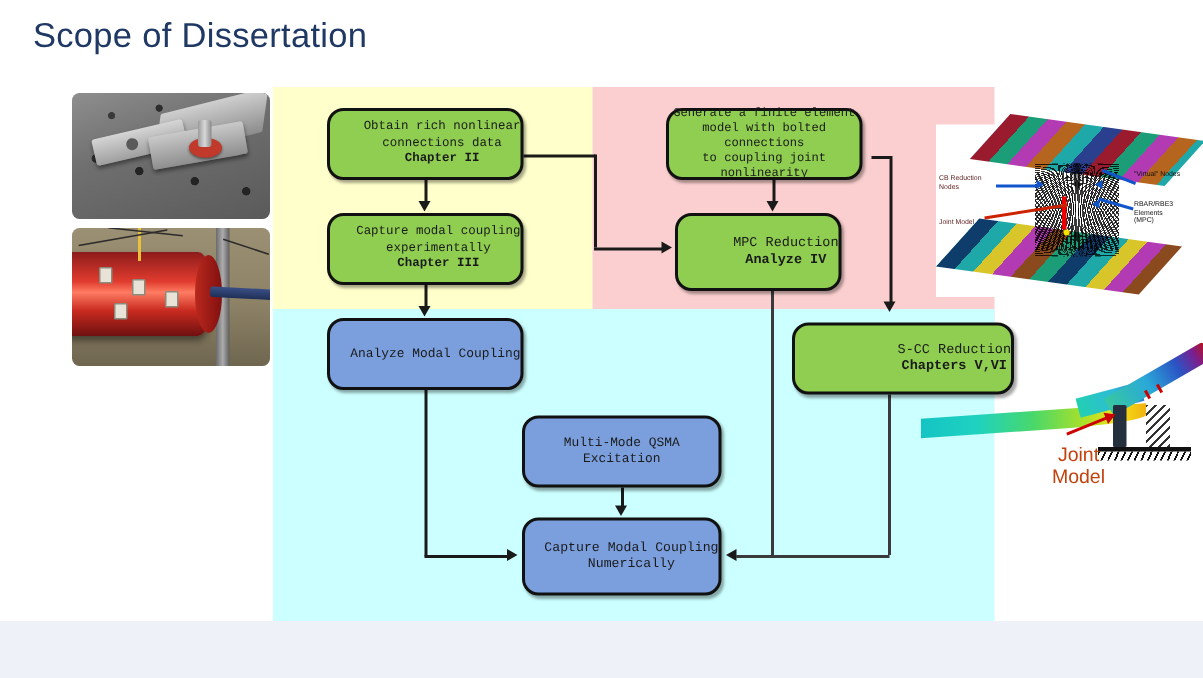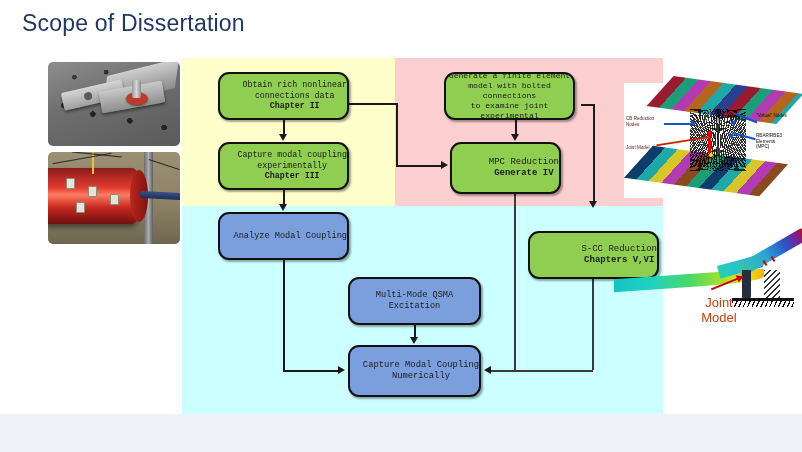"to examine joint experimental" span.ln { text: examine joint experimental -> coupling joint nonlinearity }
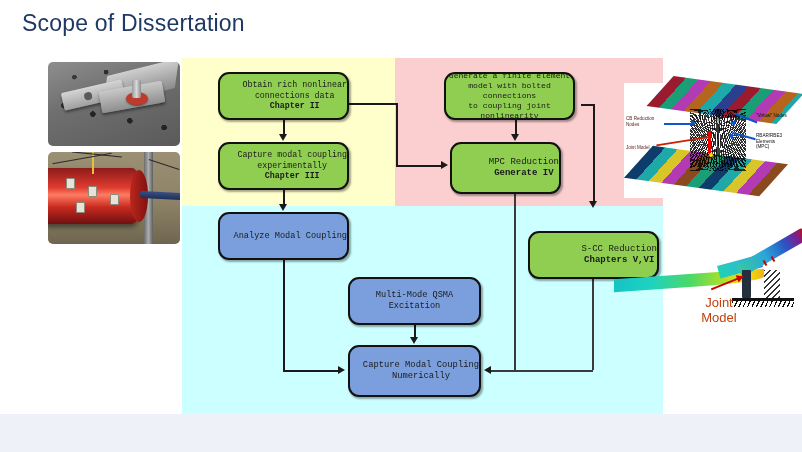"Generate IV" span.ln { text: Generate -> Analyze }
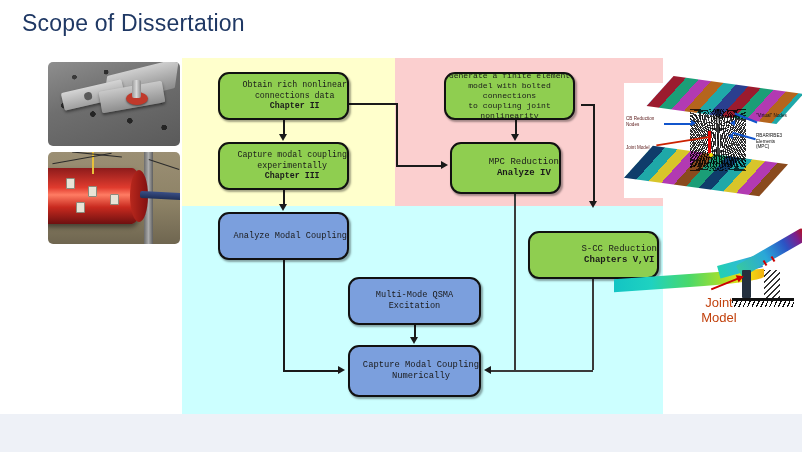"S-CC Reduction" #n-scc { top: 231px -> 215px; width: 131px -> 148px }
